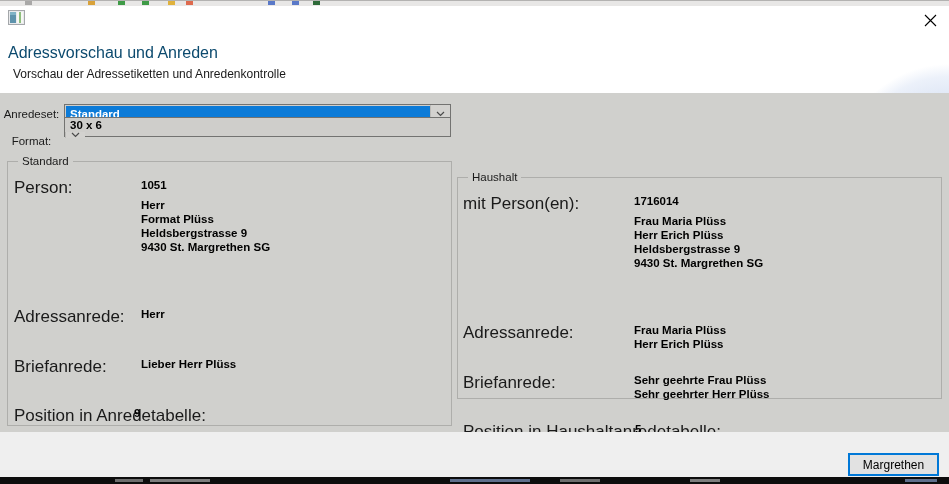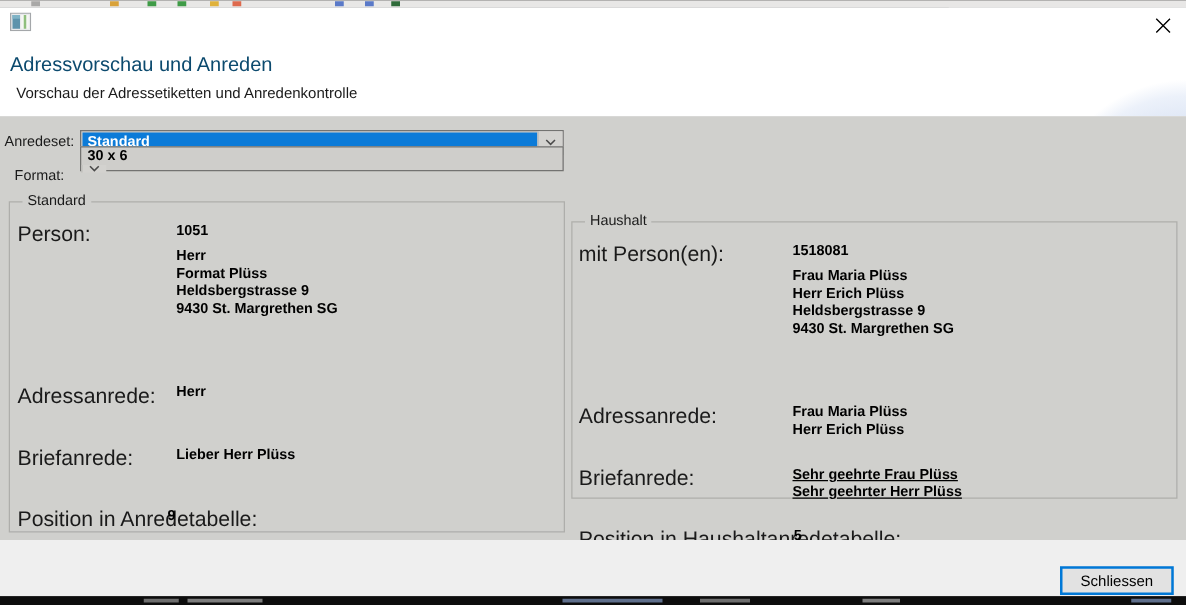"1518081" div.pvalue { text: 1518081 -> 1716014 }
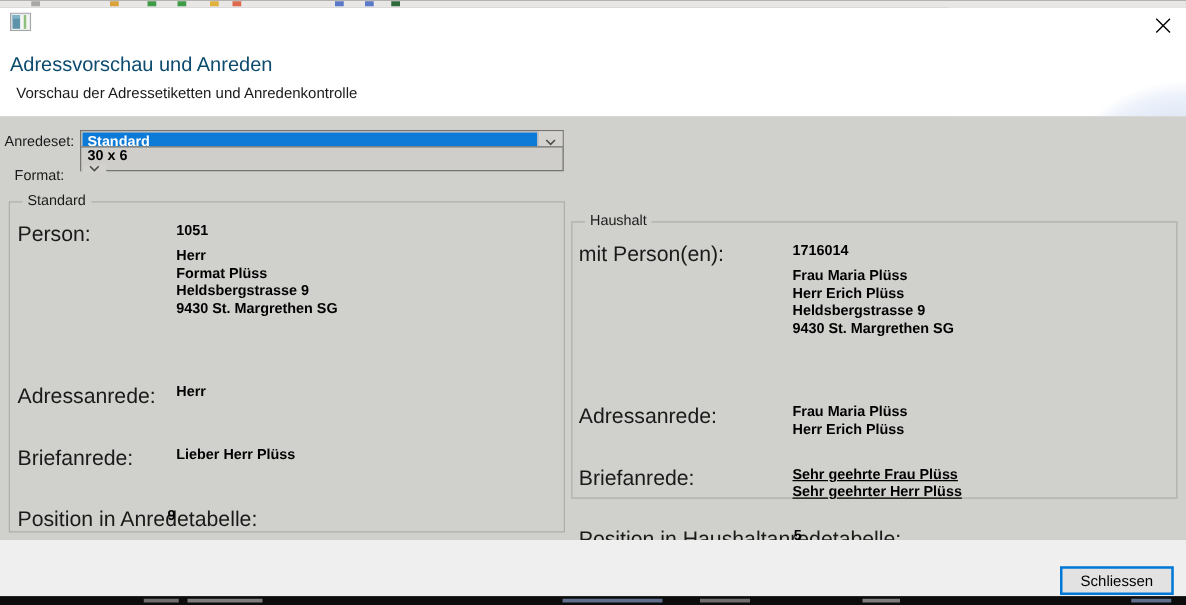"Sehr geehrte Frau Plüss" div.pvalue { text-decoration: underline -> none }
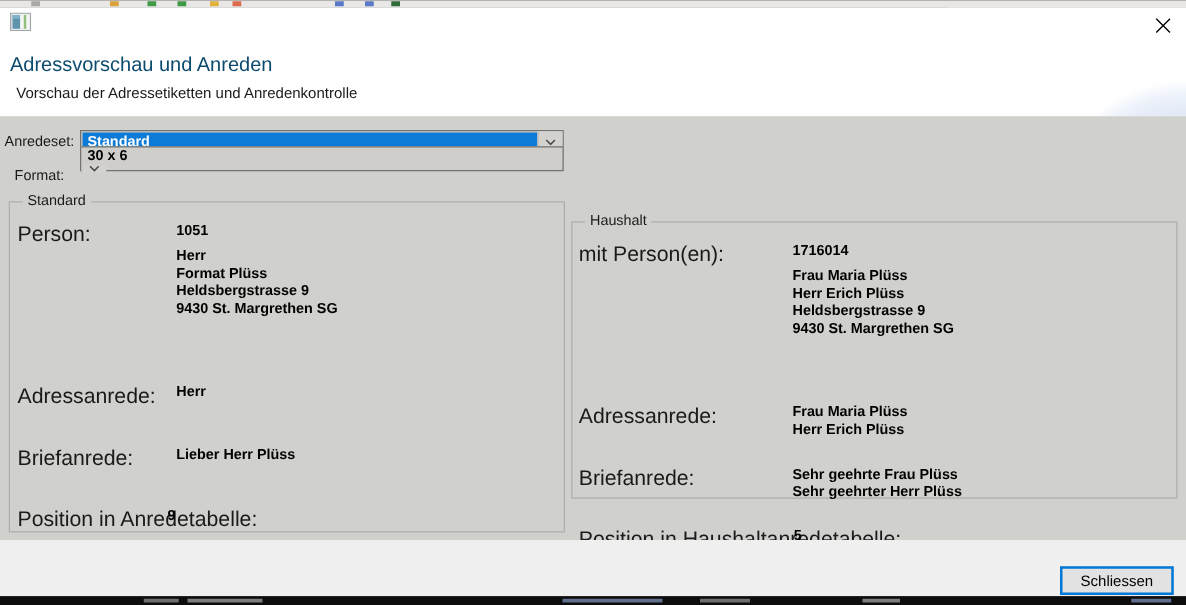"Schliessen" button.btn-default { text: Schliessen -> Margrethen }
